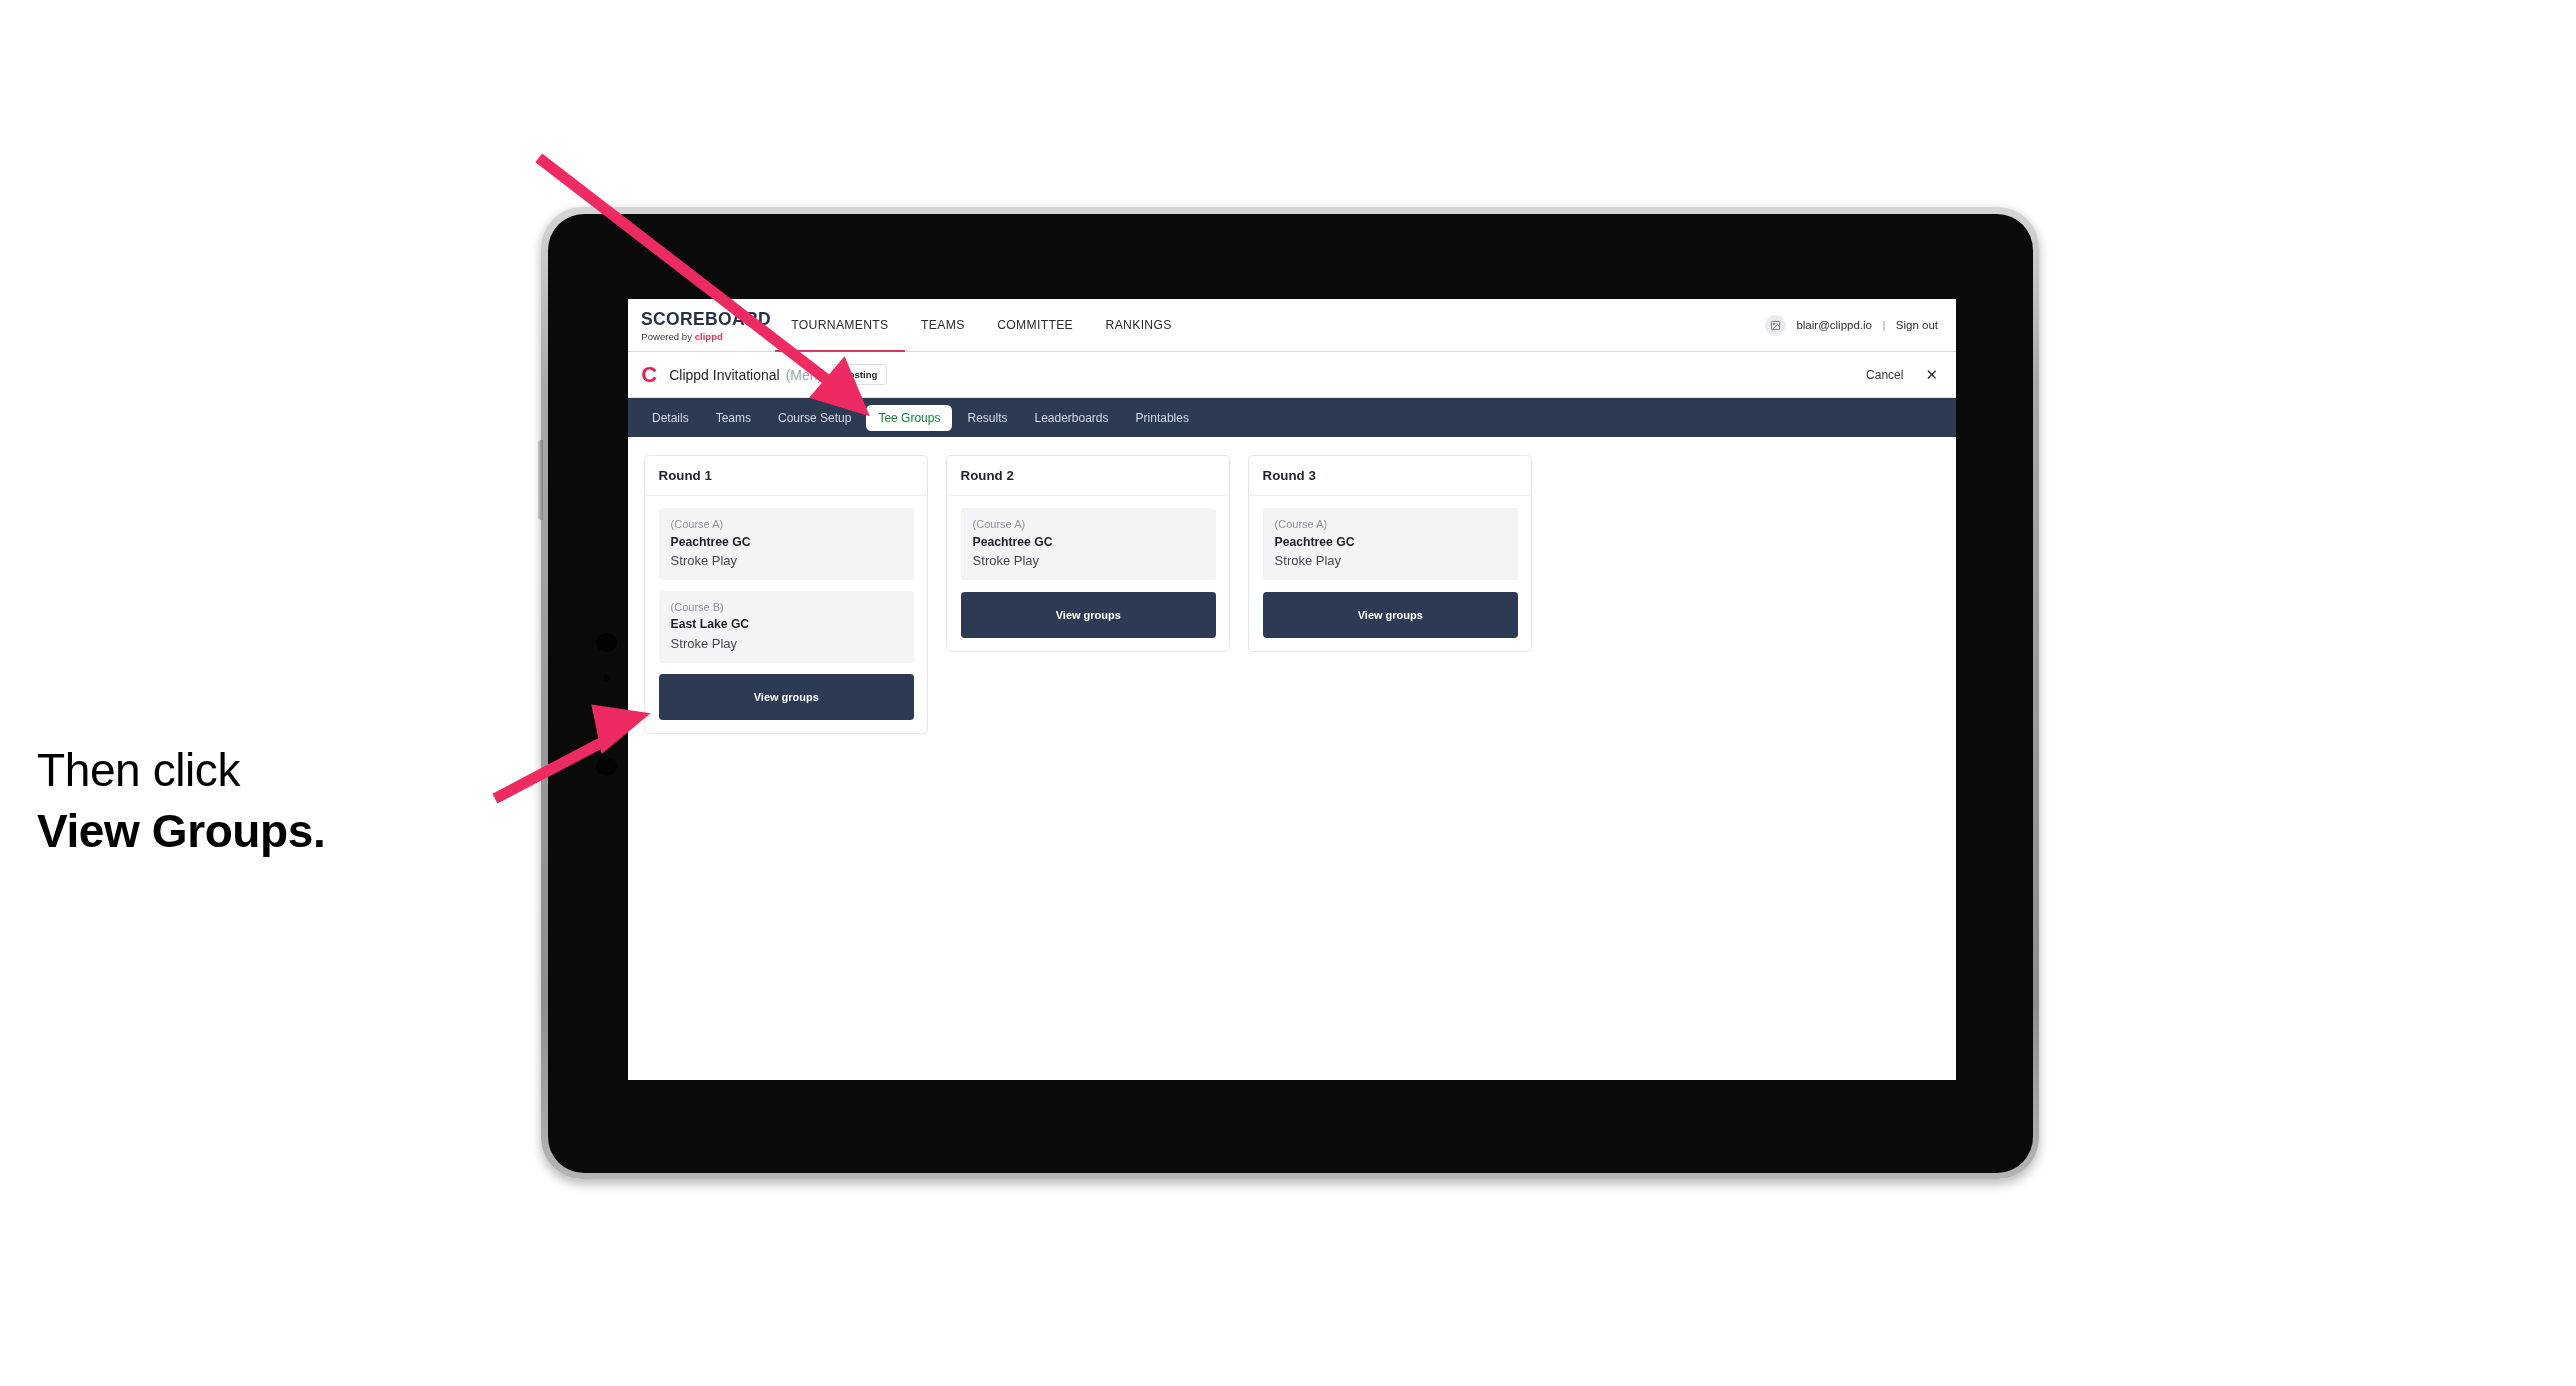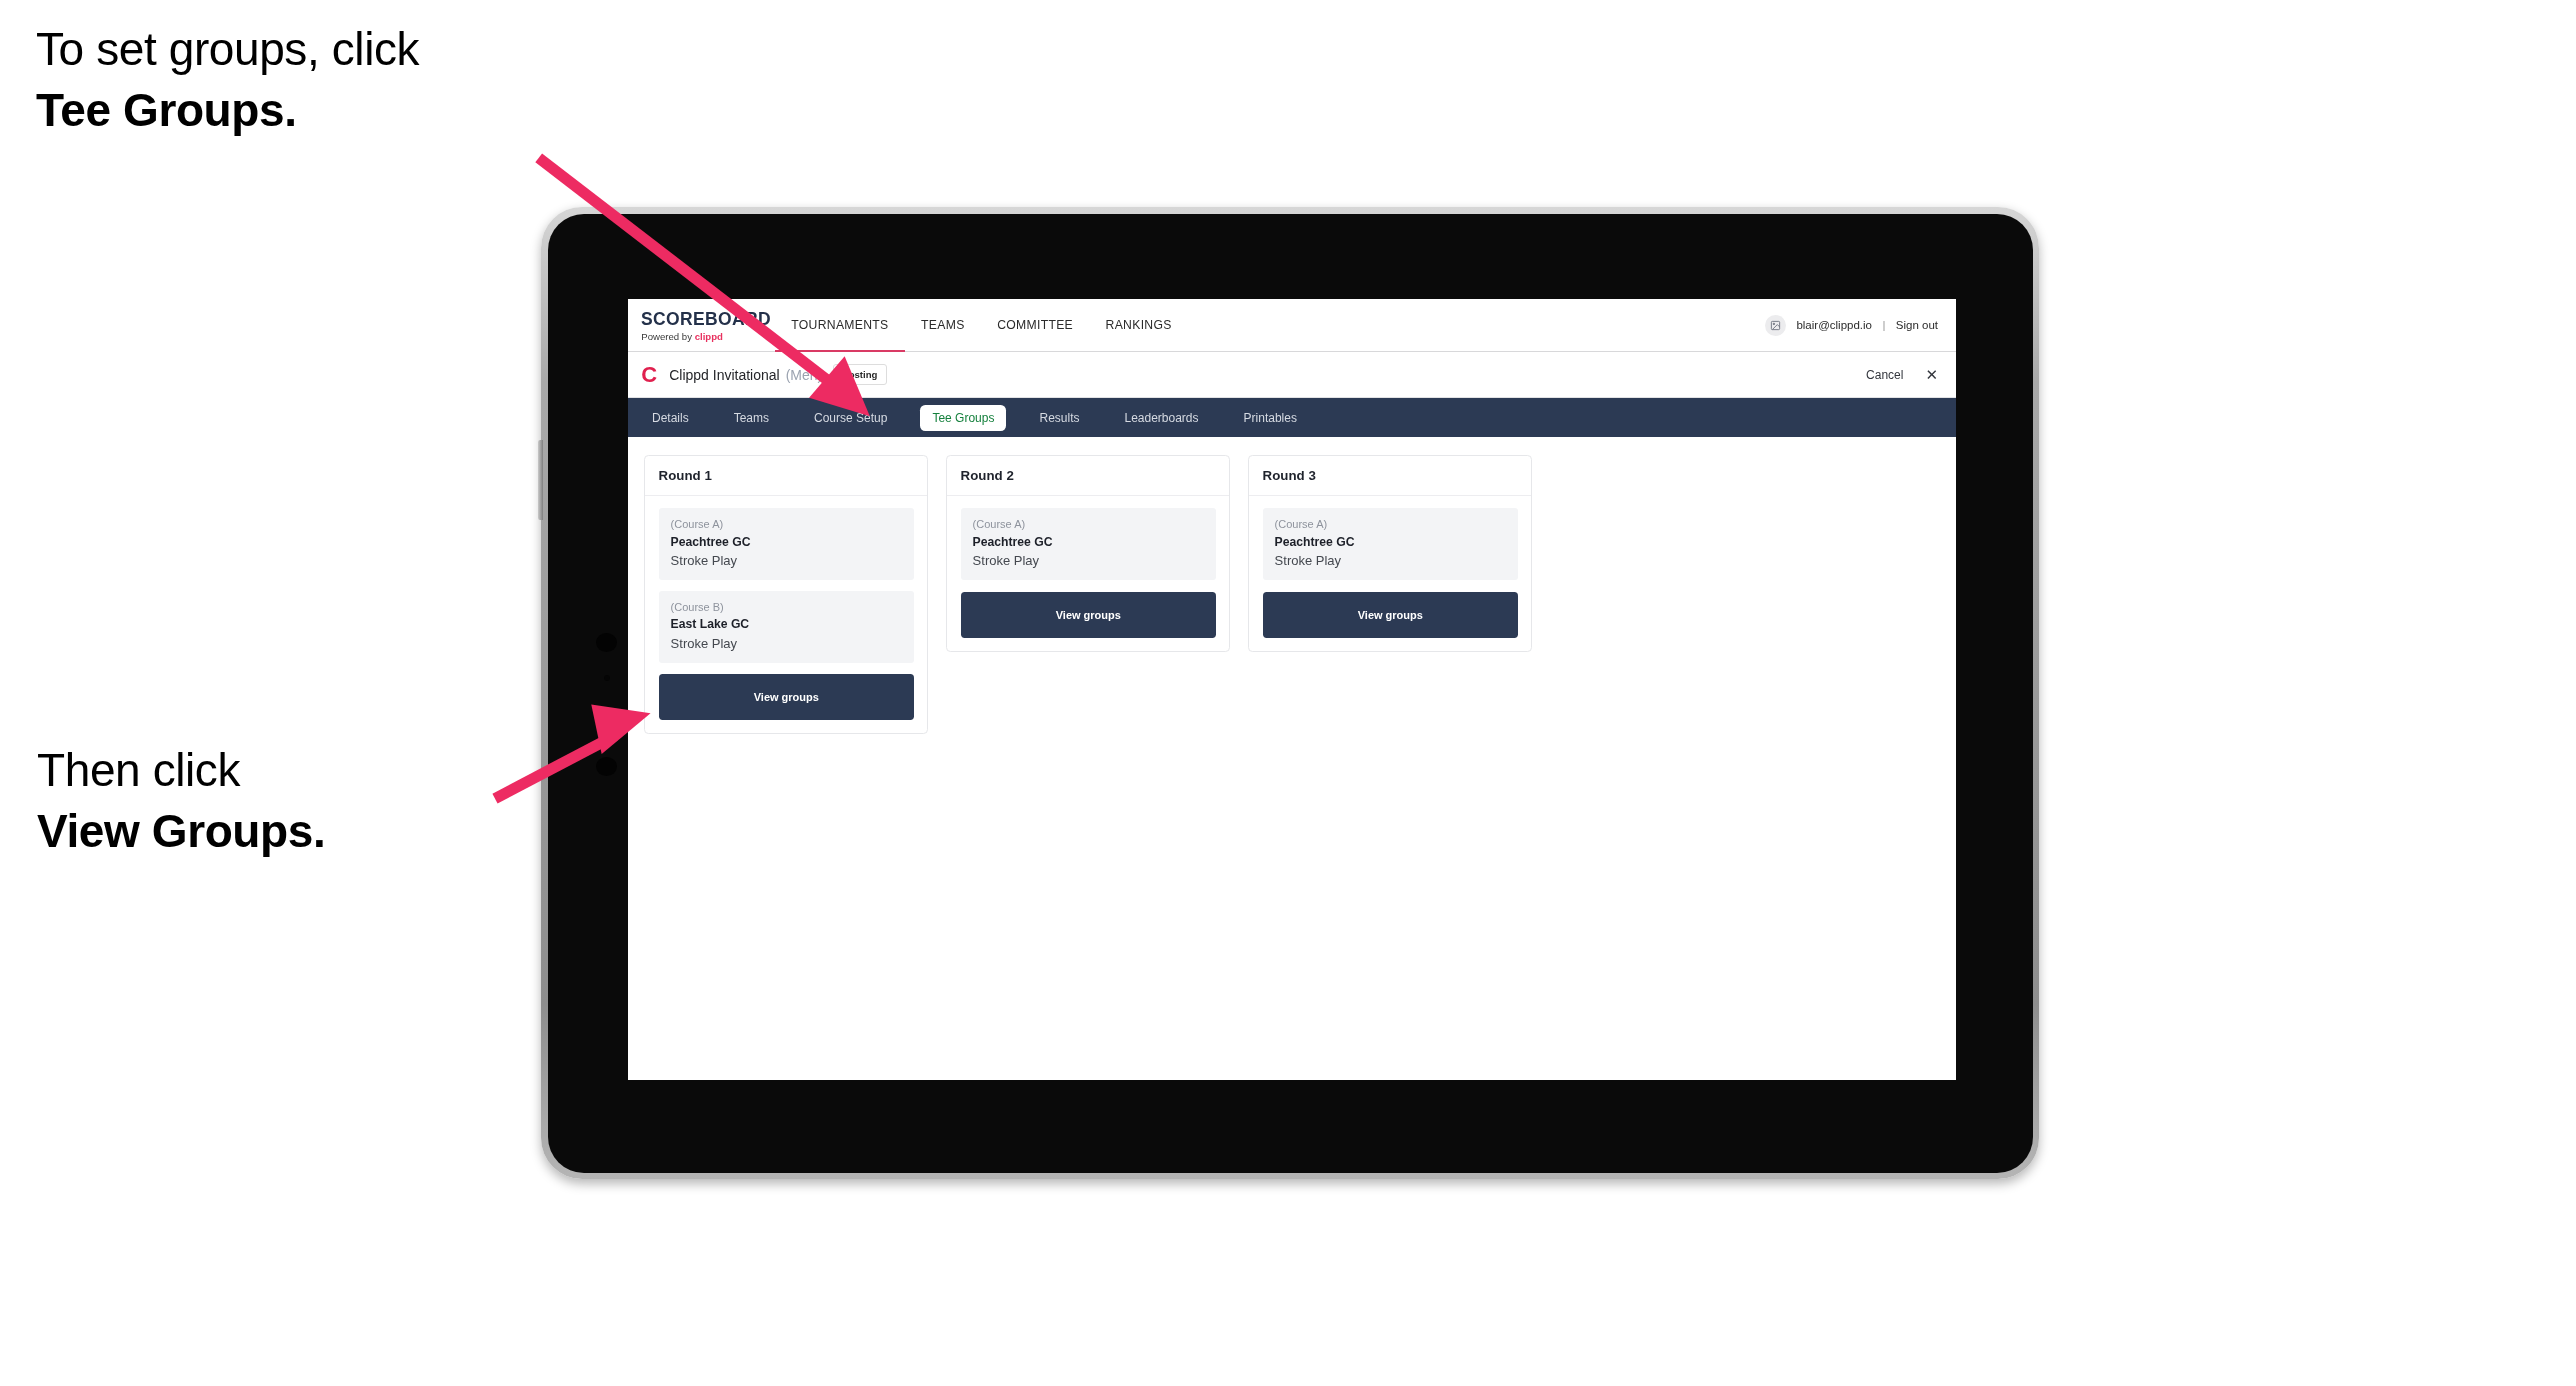"To set groups, click" div.annotation { html: <div> <span>To set groups, click</span> <span>Tee Groups.</span> </div> -> none }
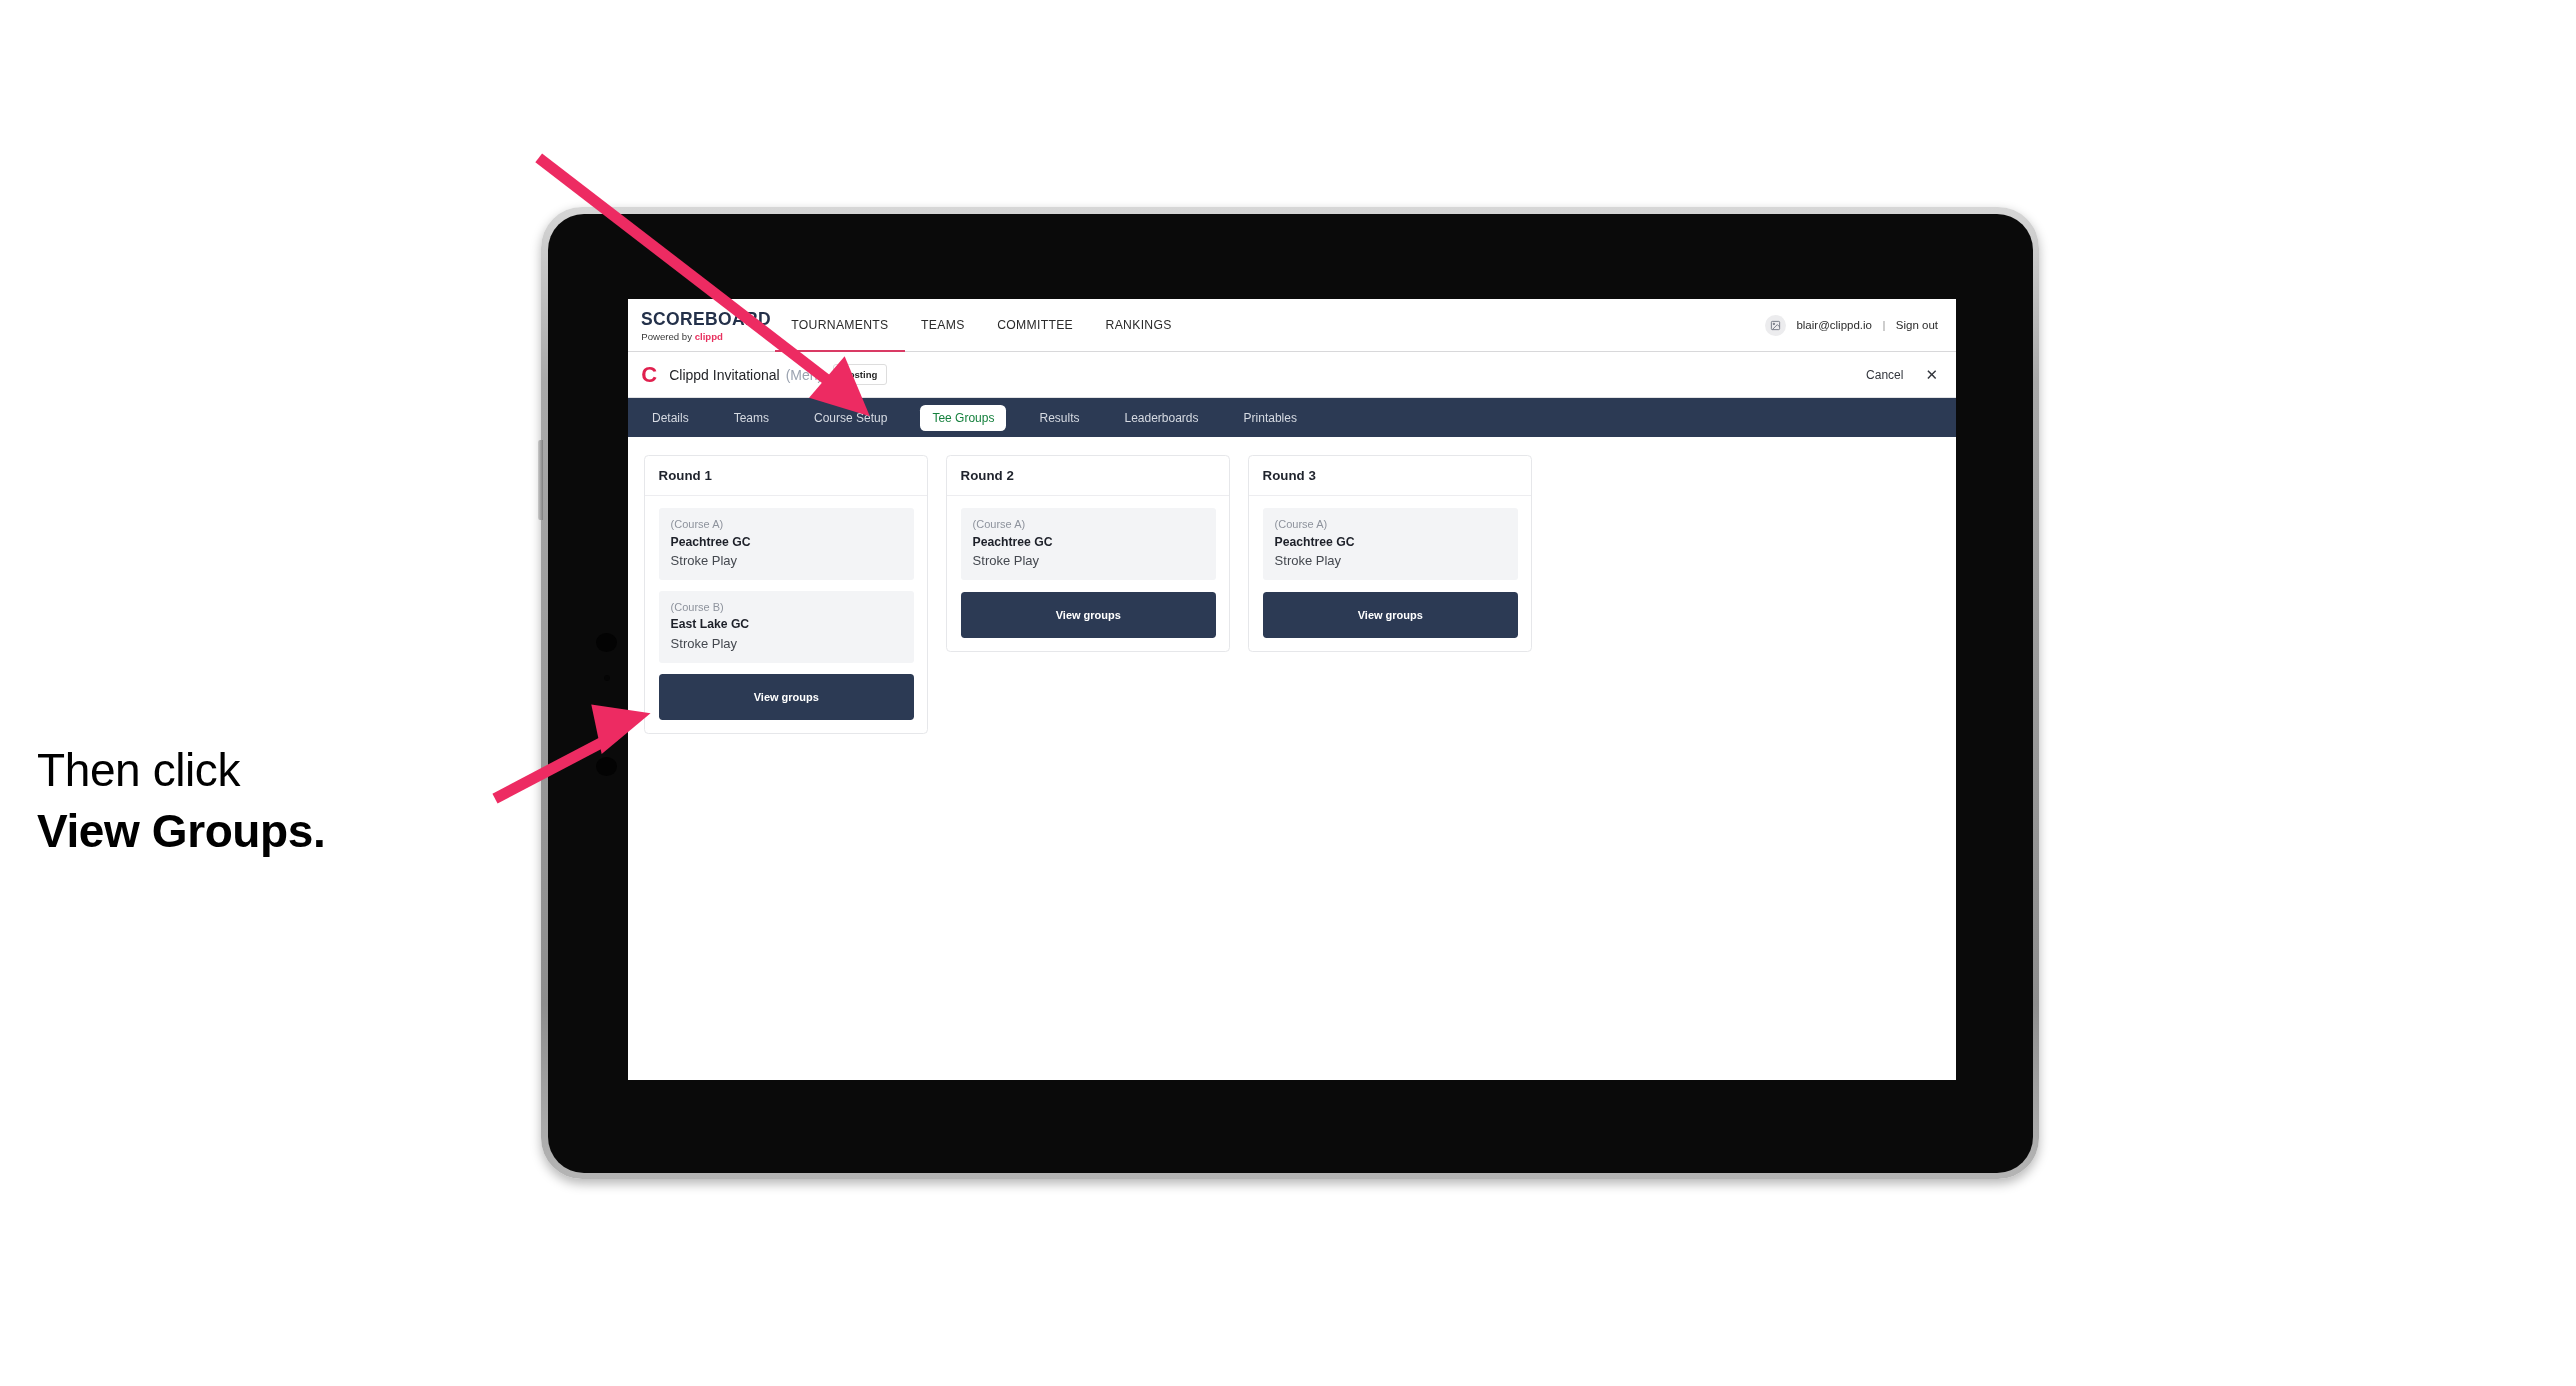"Details" #tabbar { gap: 21px -> 3px }
